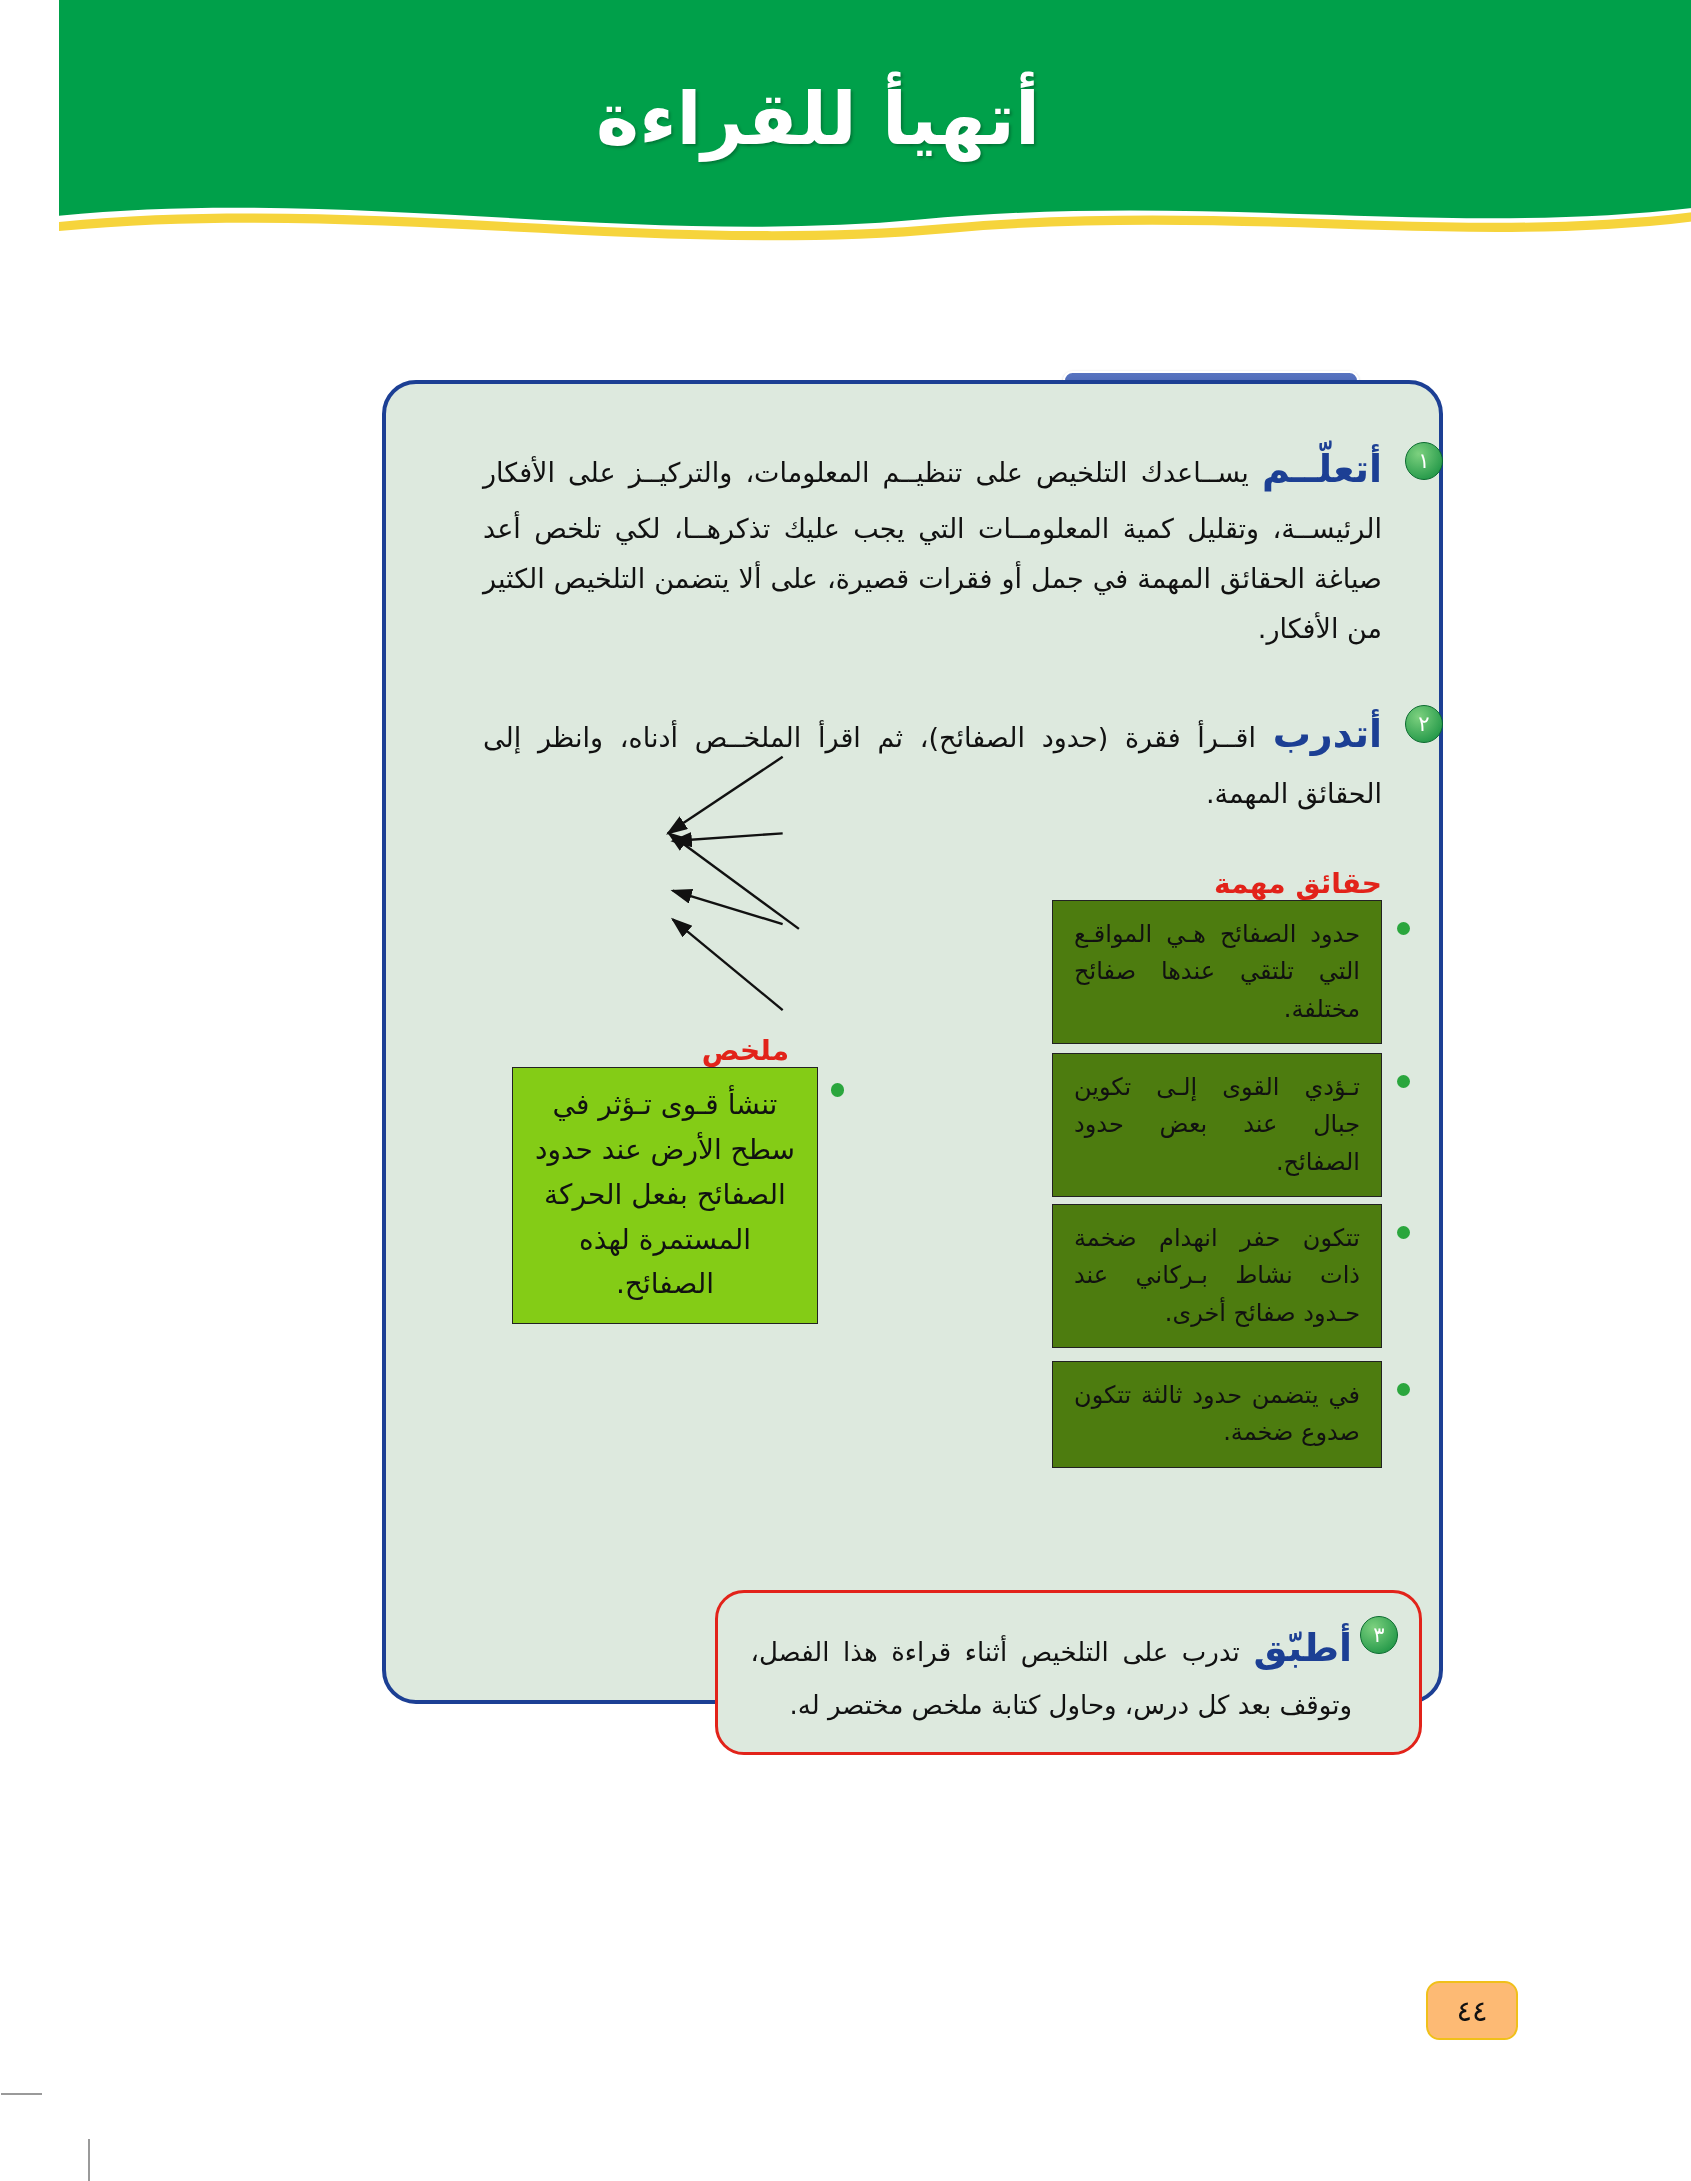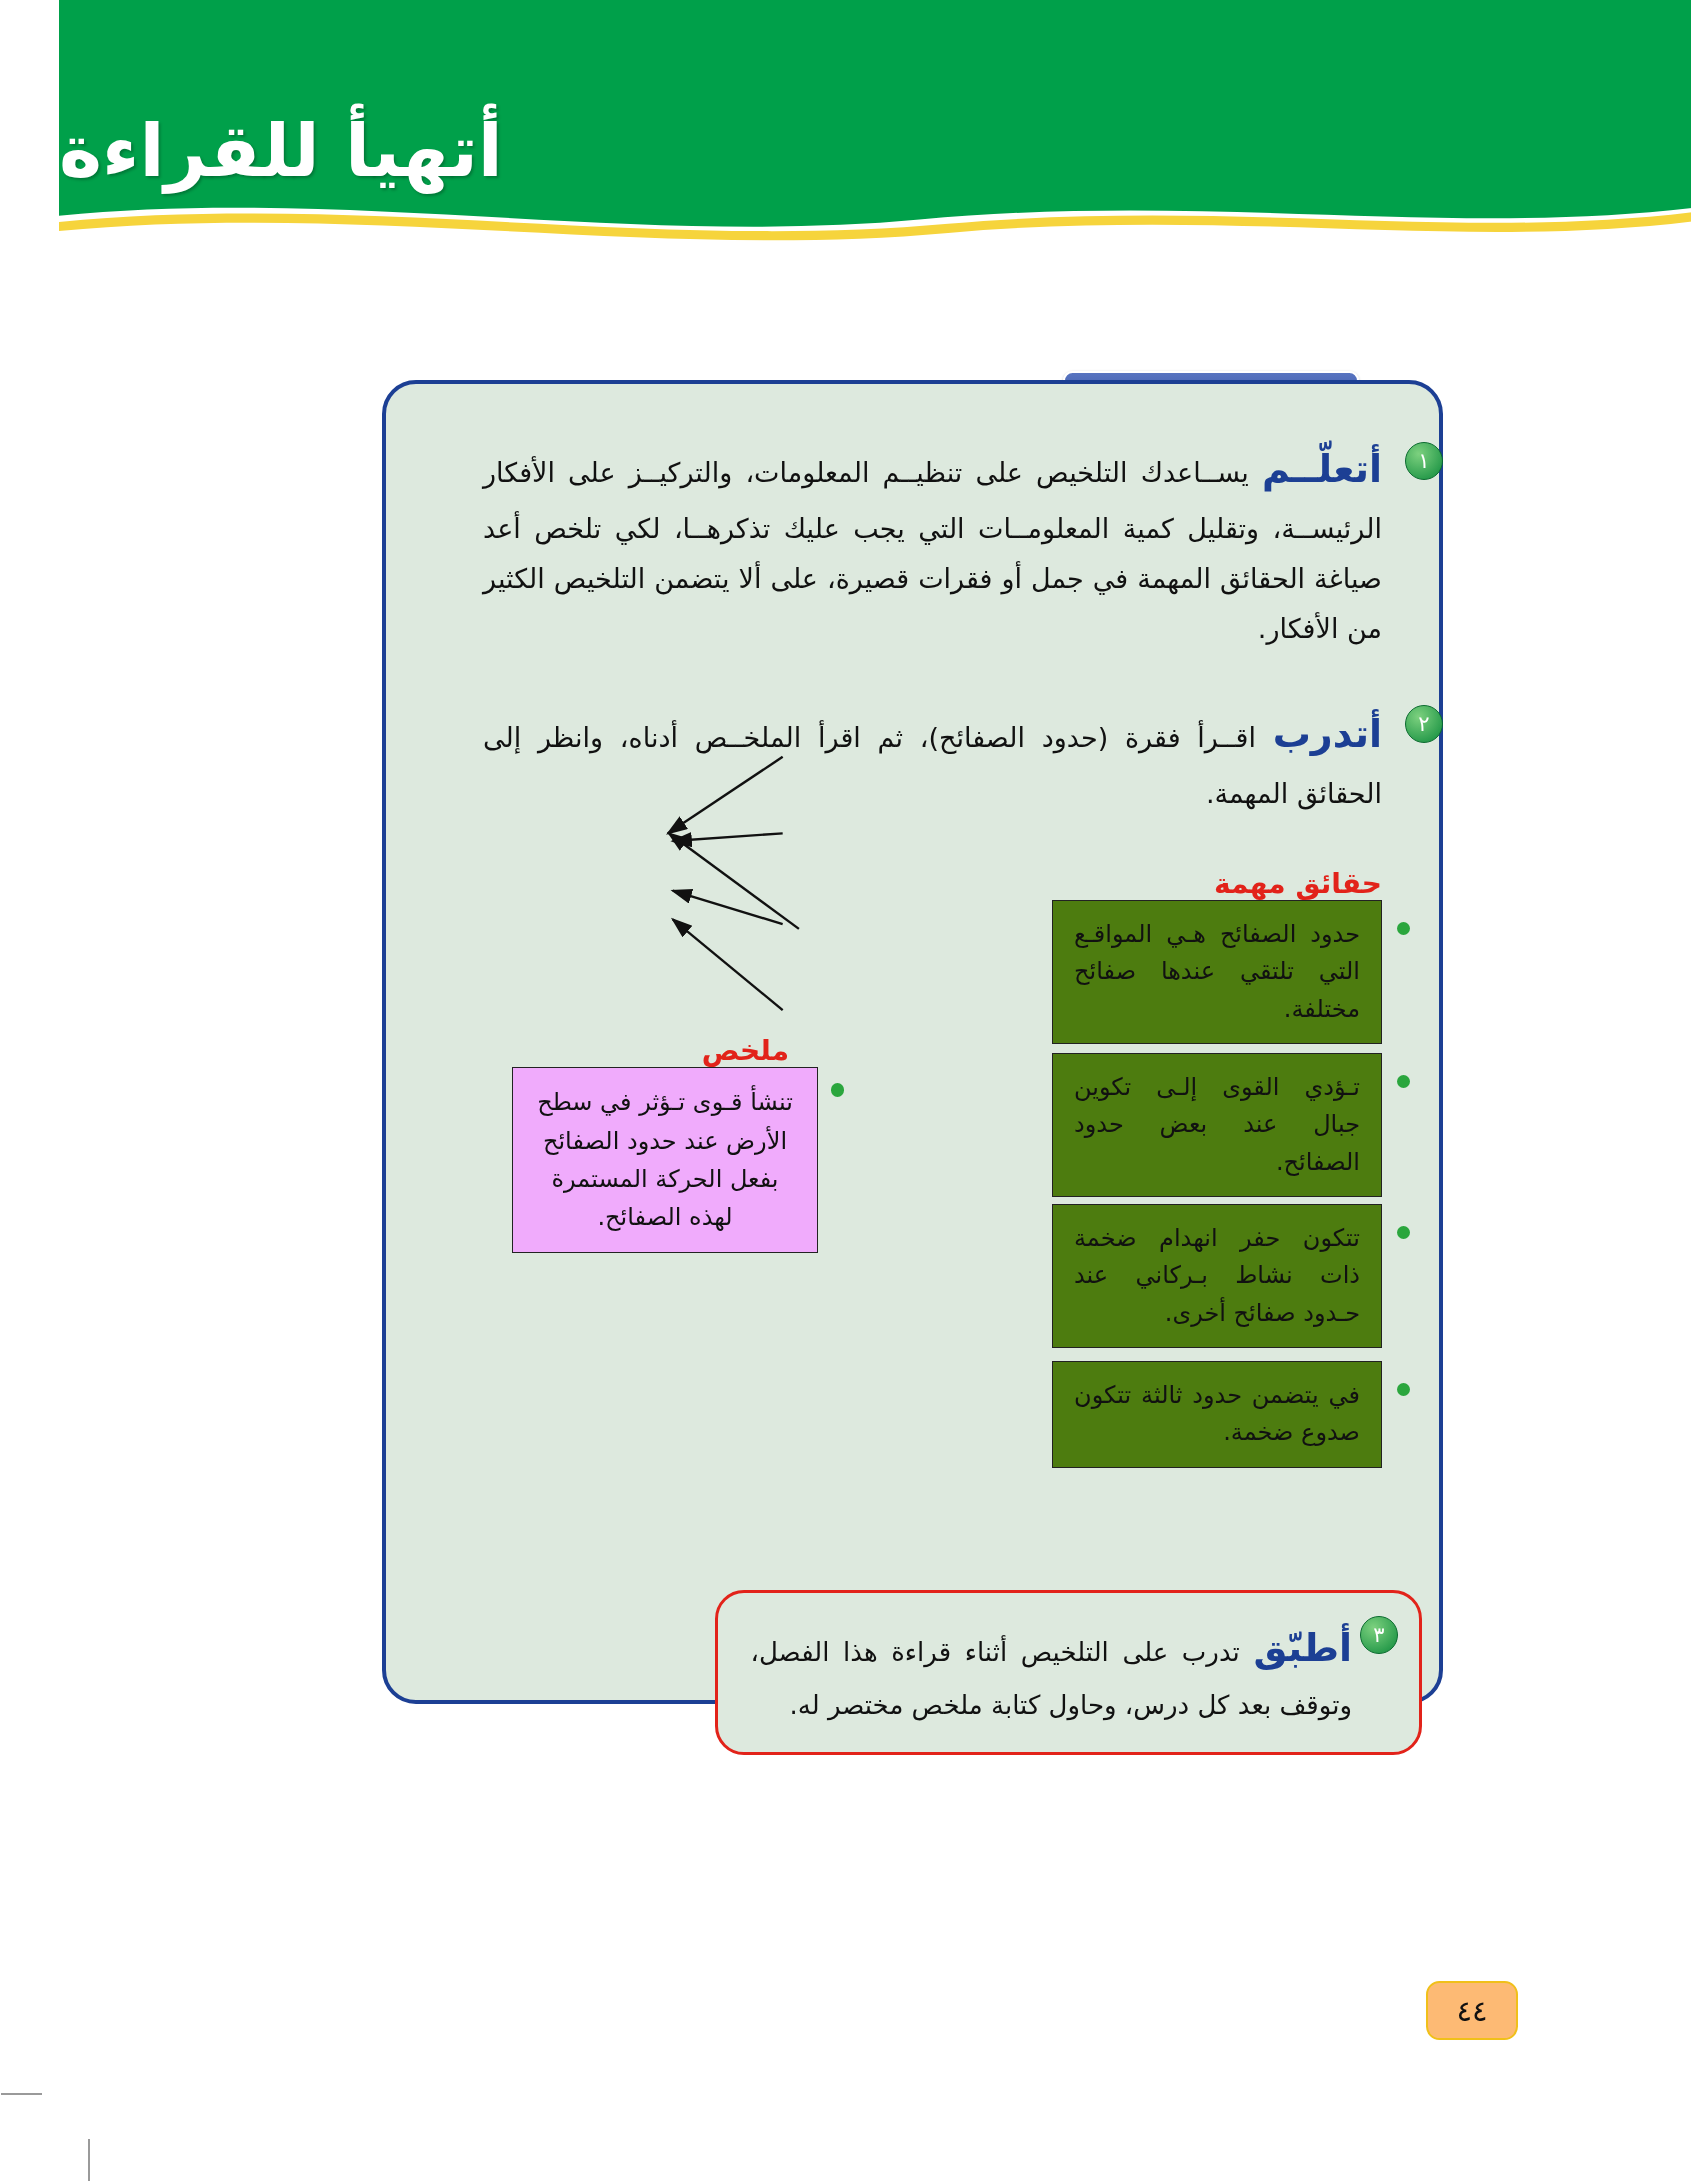"أتهيأ للقراءة" .header-title { margin-top: 32px -> none; text-align: left -> center }
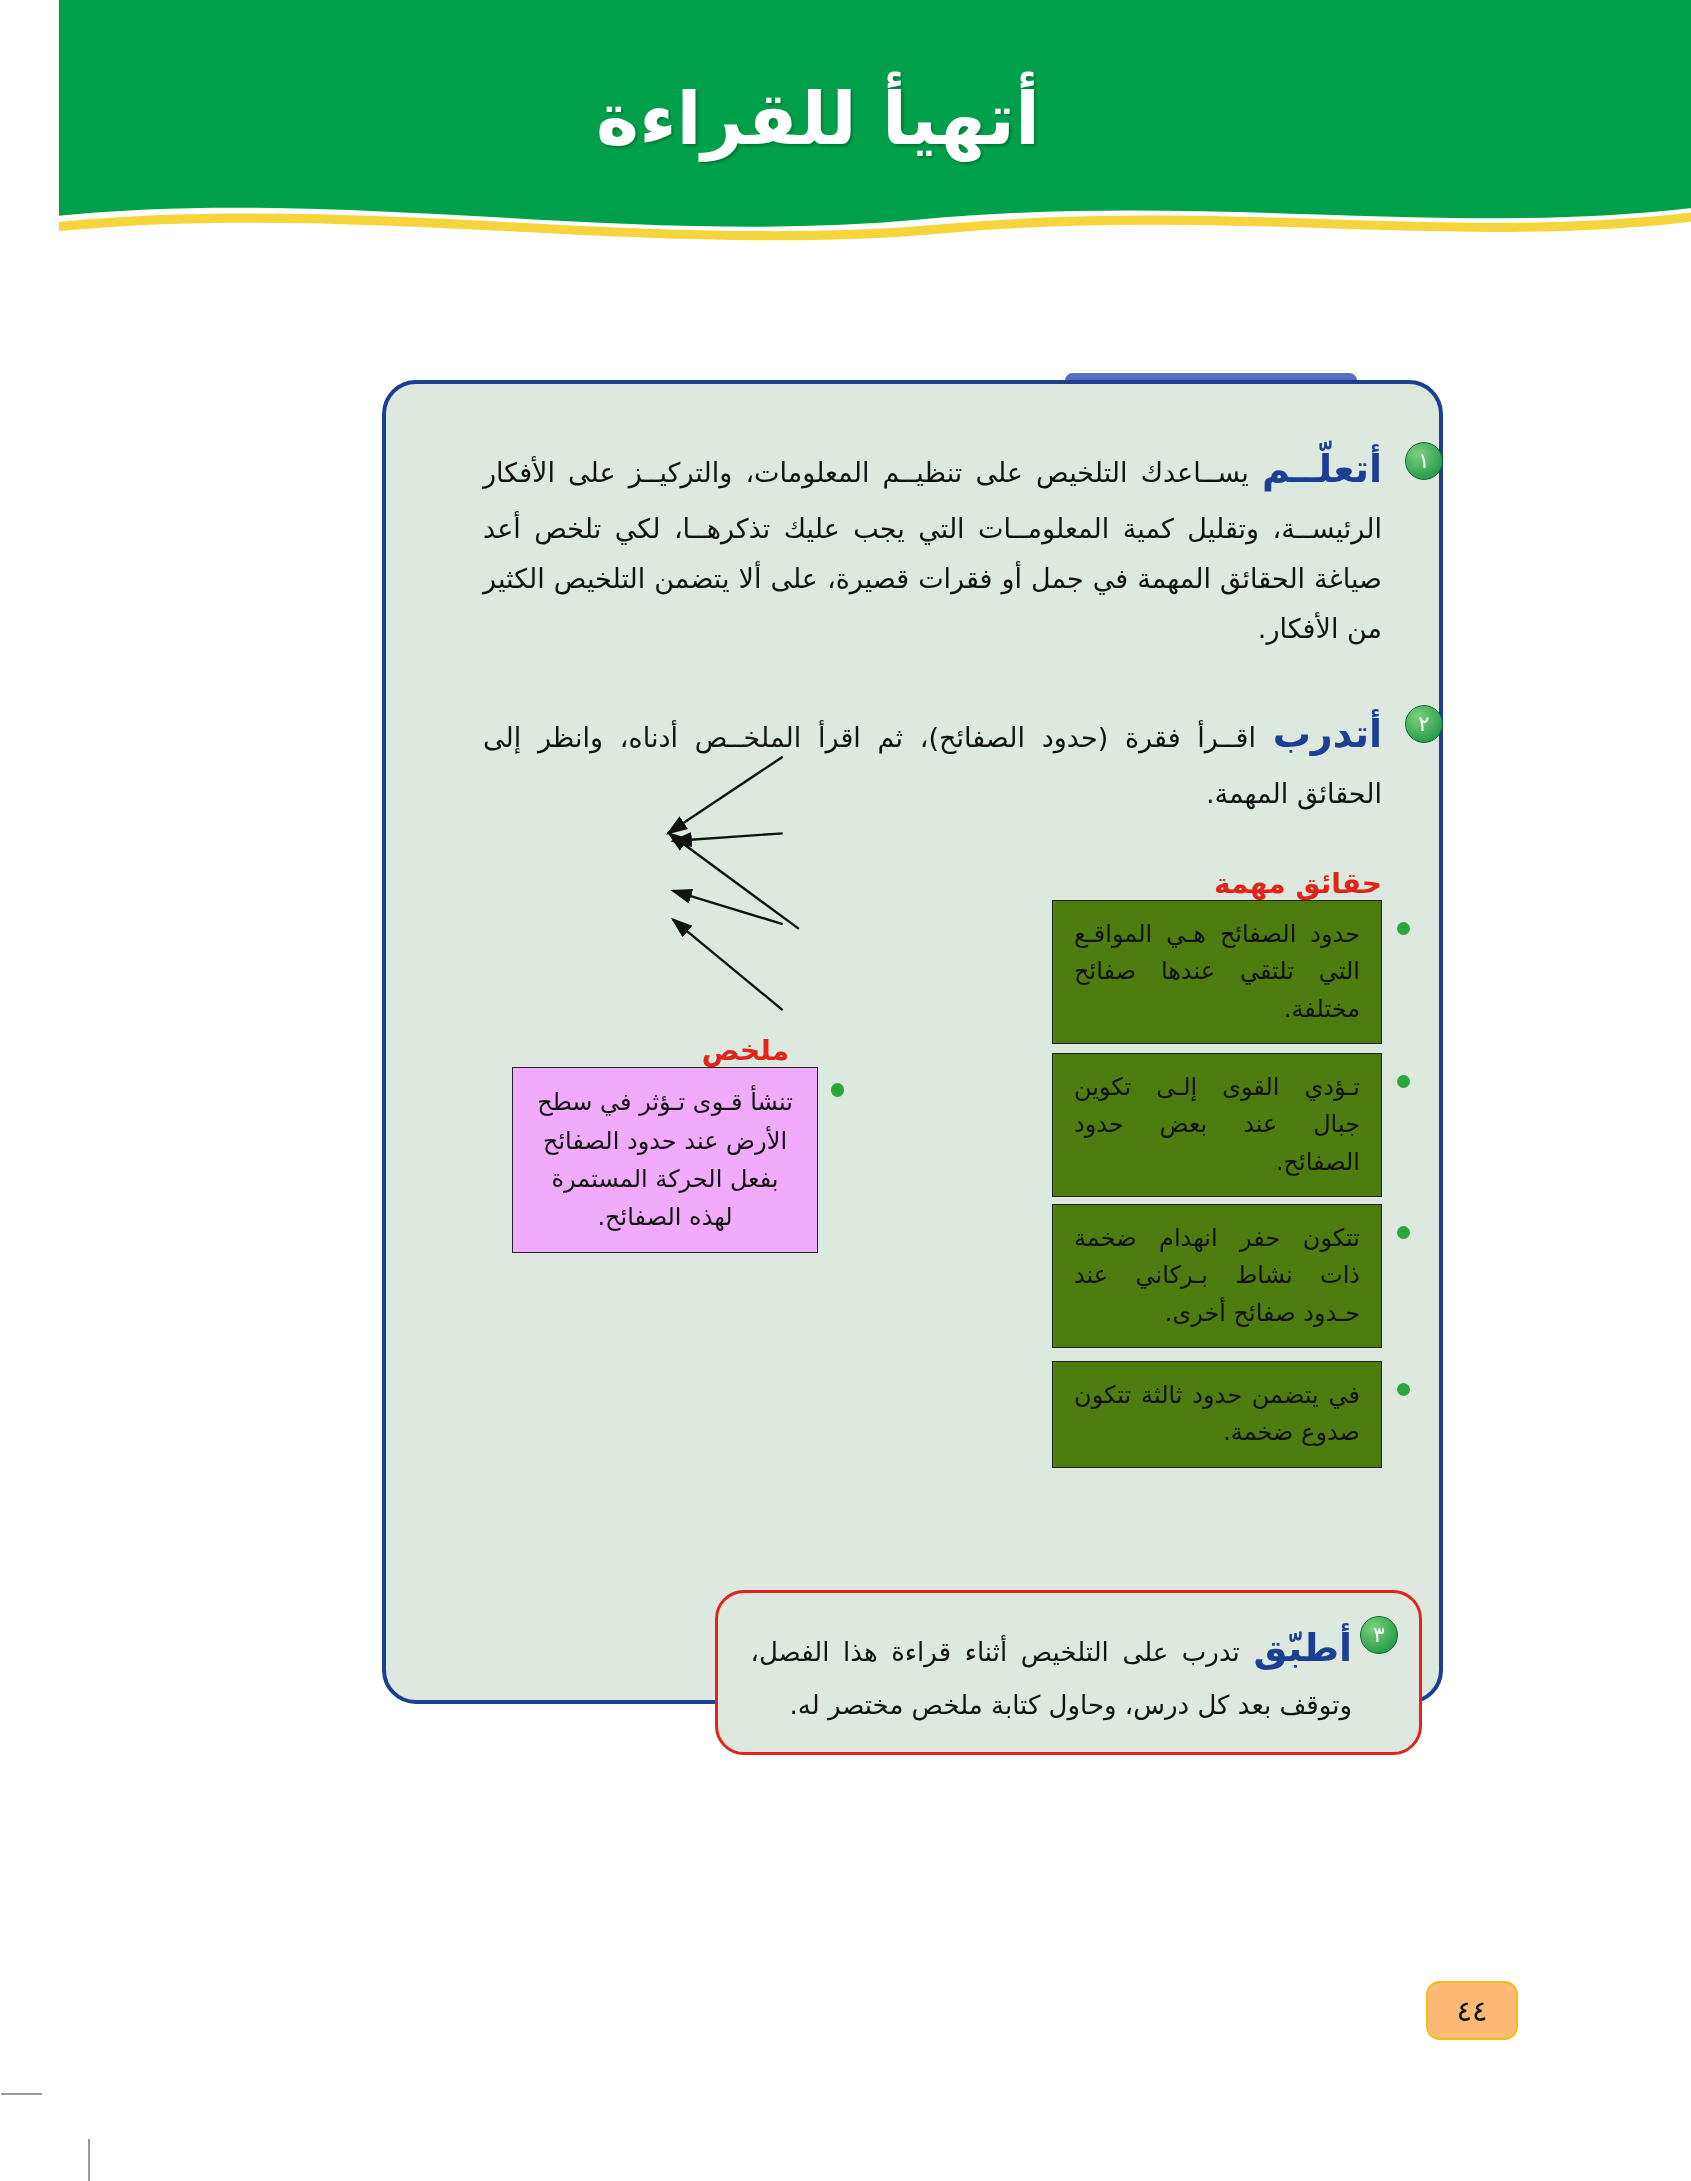"تنشأ قـوى تـؤثر في سطح" .summary-box { background: #f0abfc -> #84cc16; font-size: 24px -> 28px }
